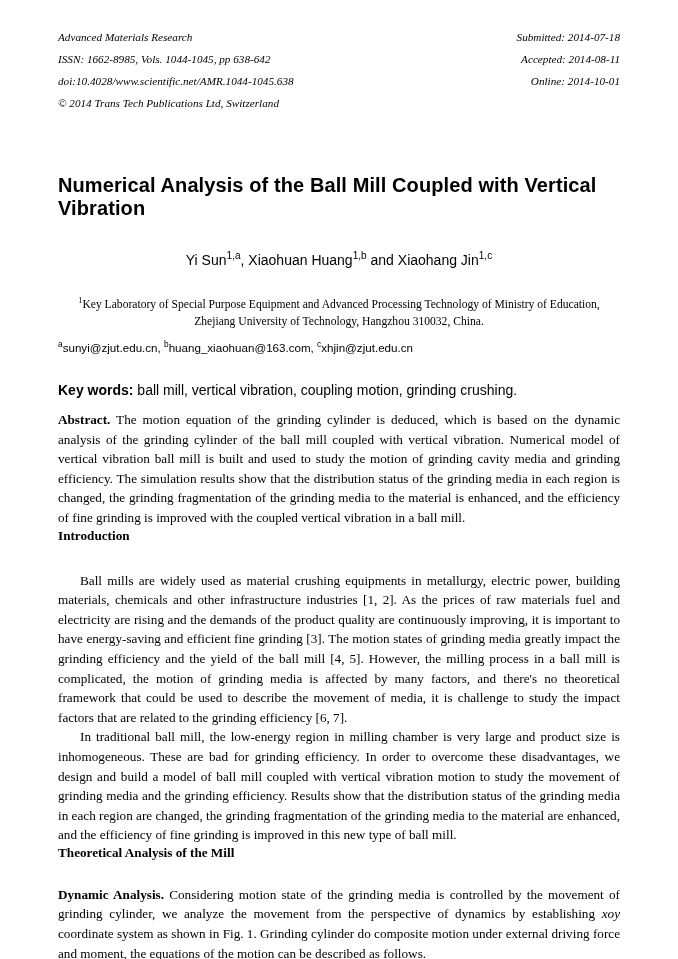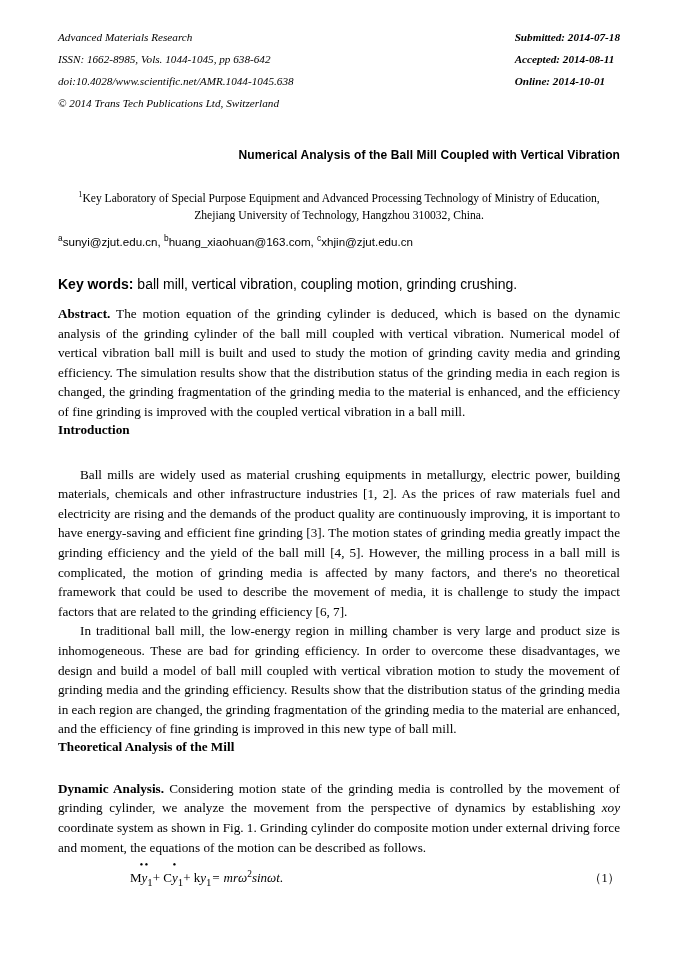"Submitted: 2014-07-18" .header-right { font-weight: bold -> none; text-align: left -> right }
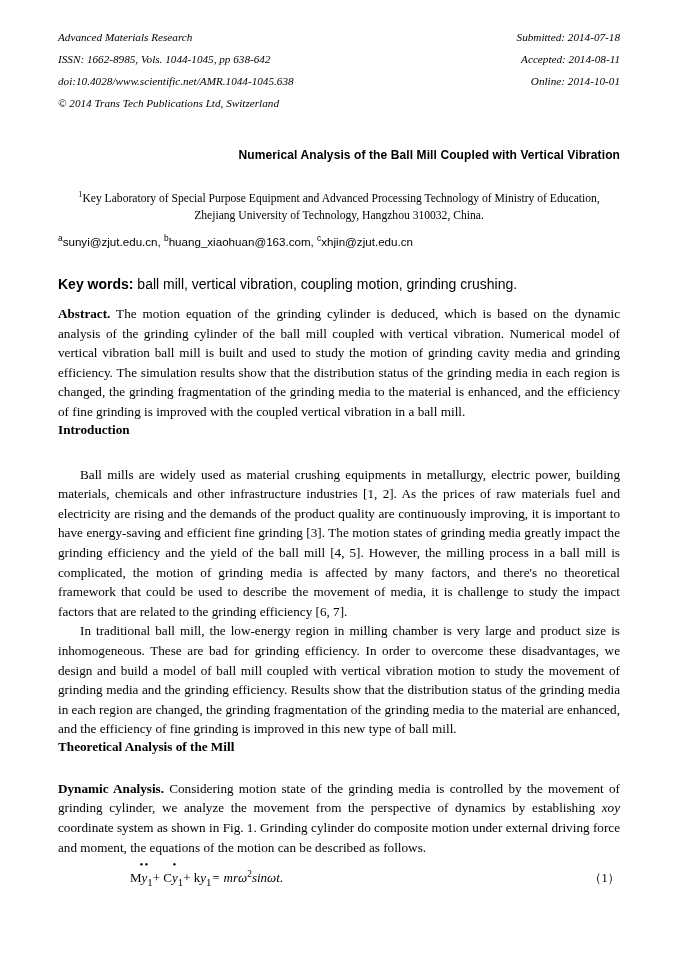"Numerical Analysis of the Ball" .title { font-size: 12px -> 20px; margin-top: 34px -> 60px; text-align: right -> left }
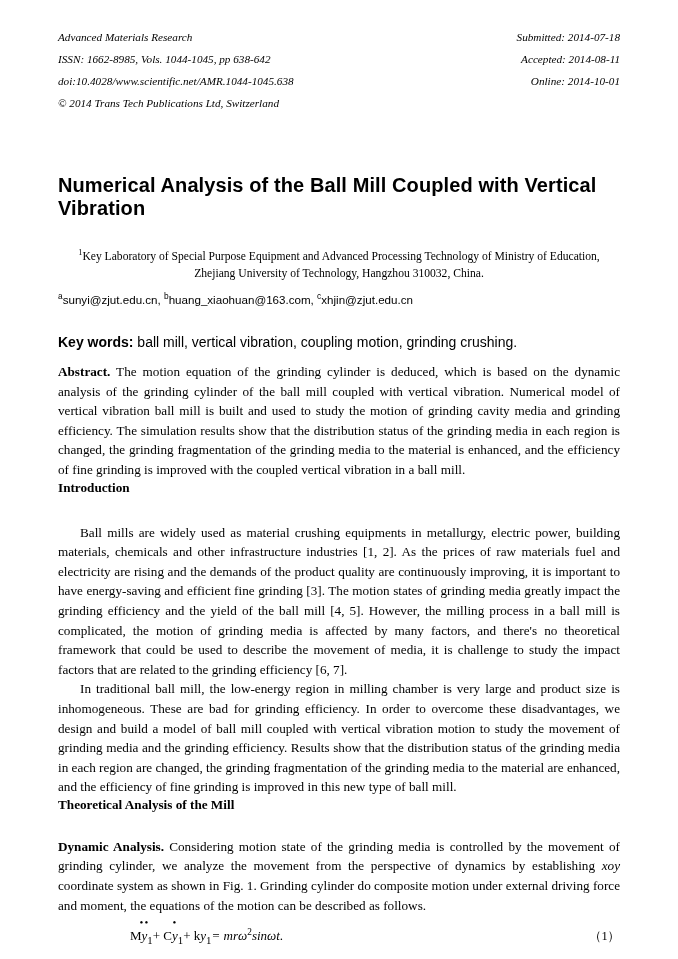"Yi Sun1,a, Xiaohuan Huang1,b and" div.authors { html: none -> <div> <span>Yi Sun</span><sup>1,a</sup><span>, </span><span>Xiaohuan Huang</span><sup>1,b</sup><span> and </span><span>Xiaohang Jin</span><sup>1,c</sup> </div> }
